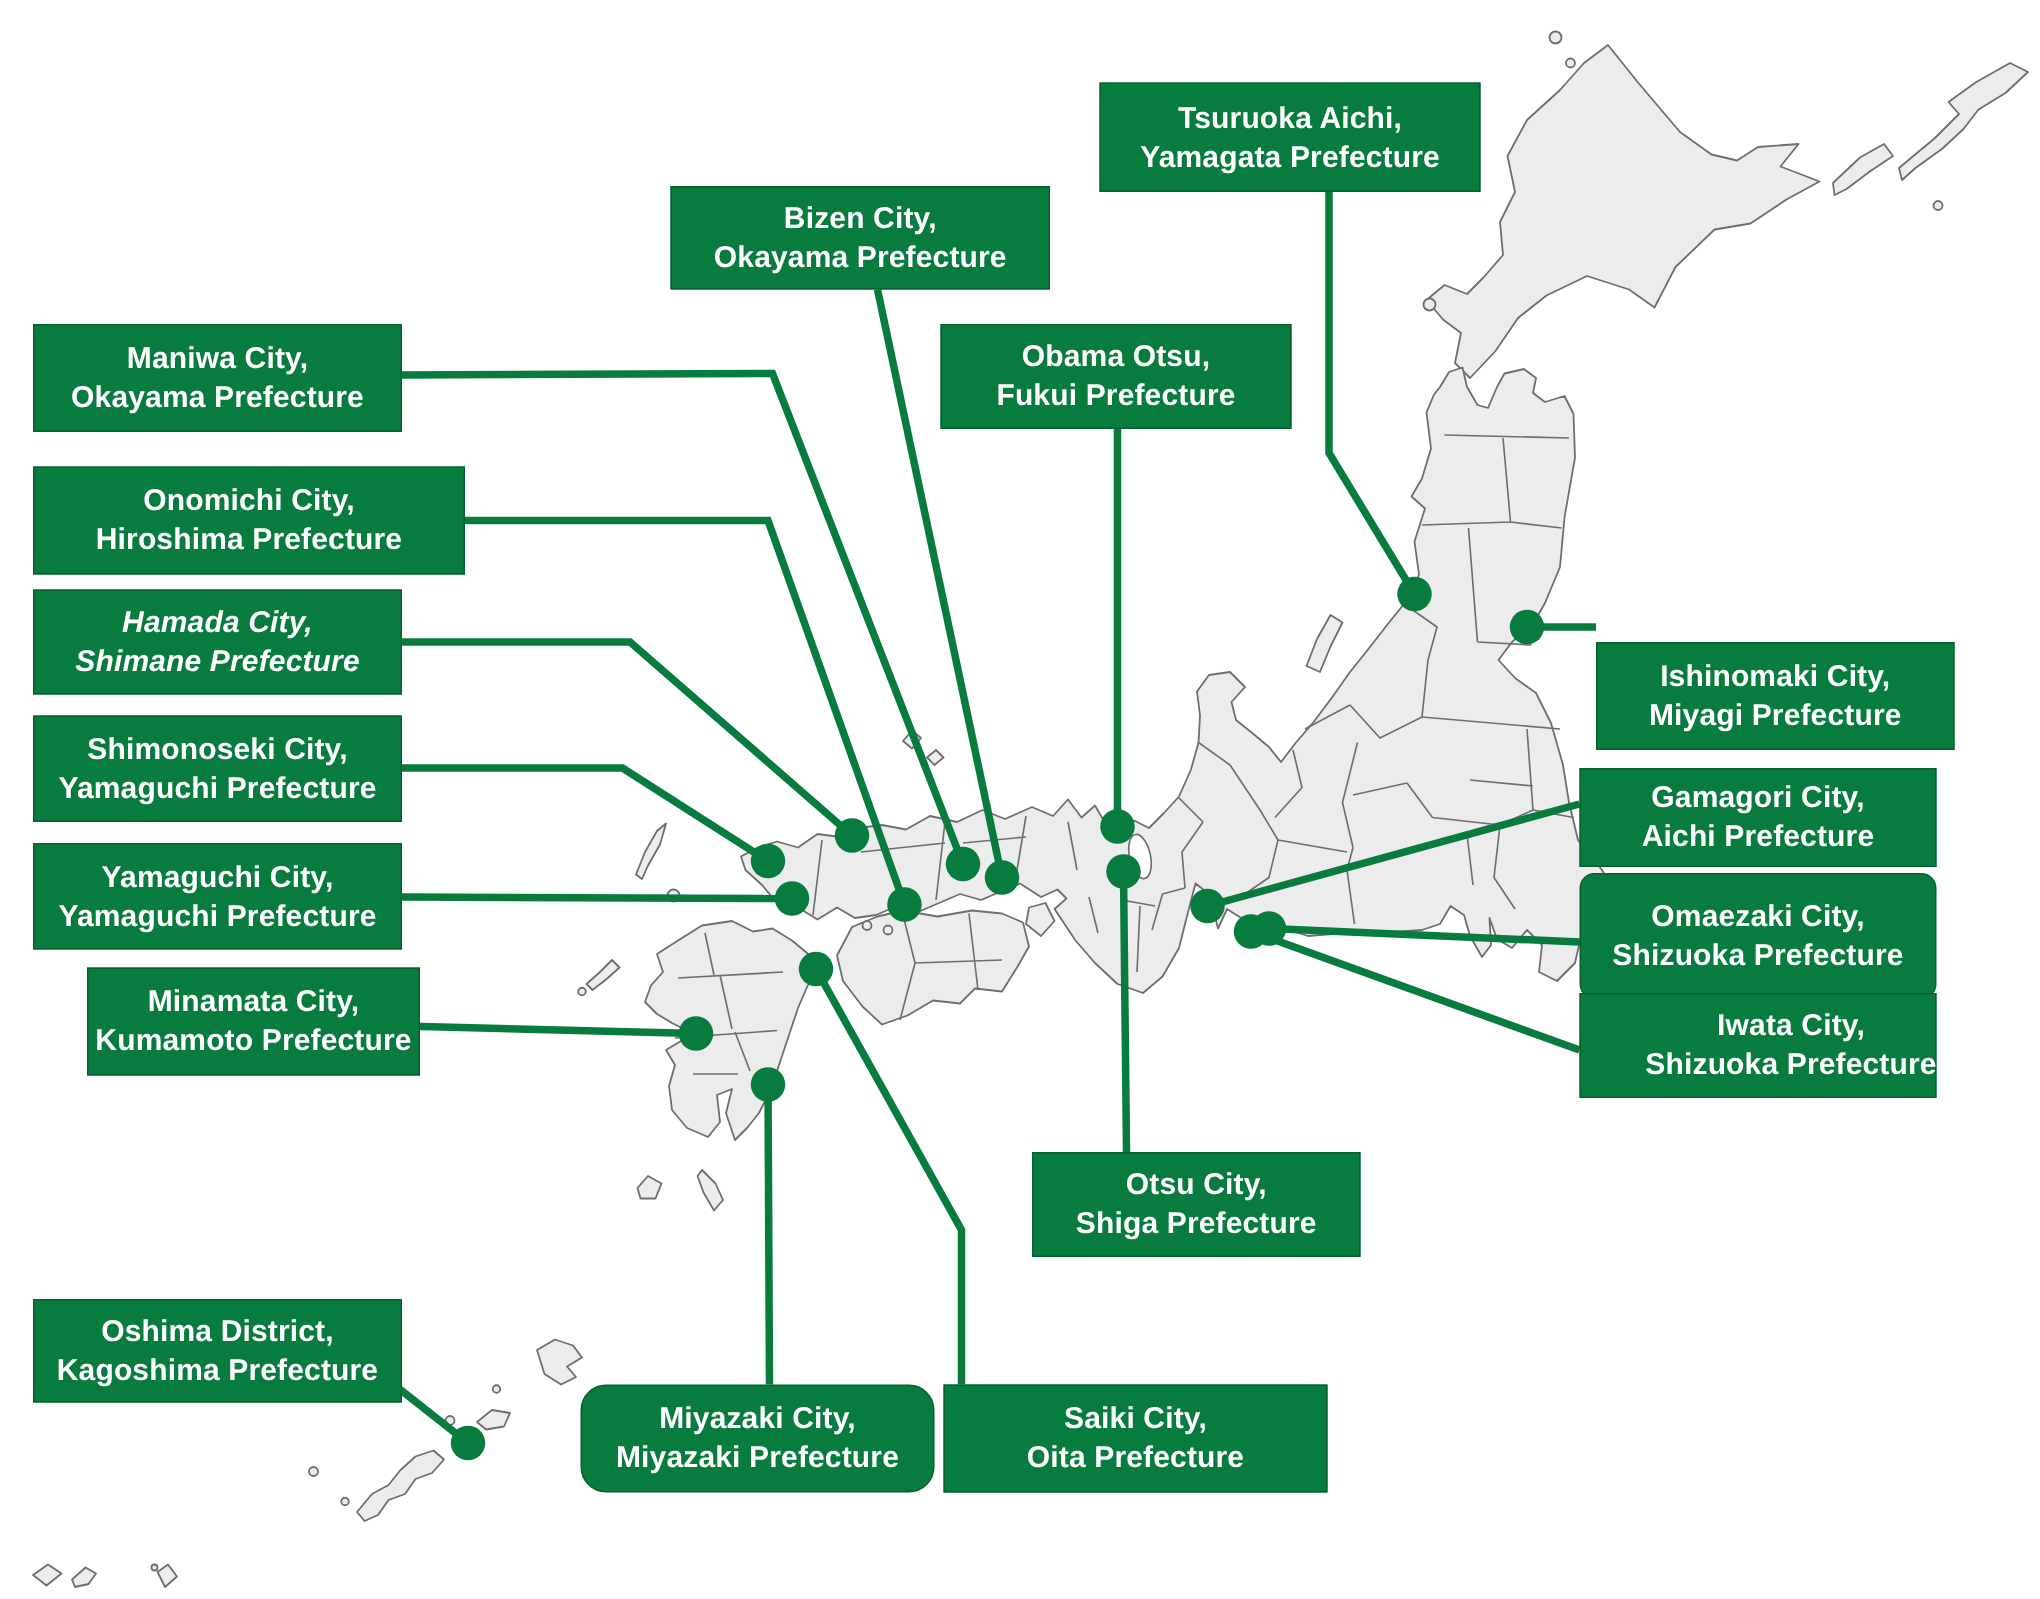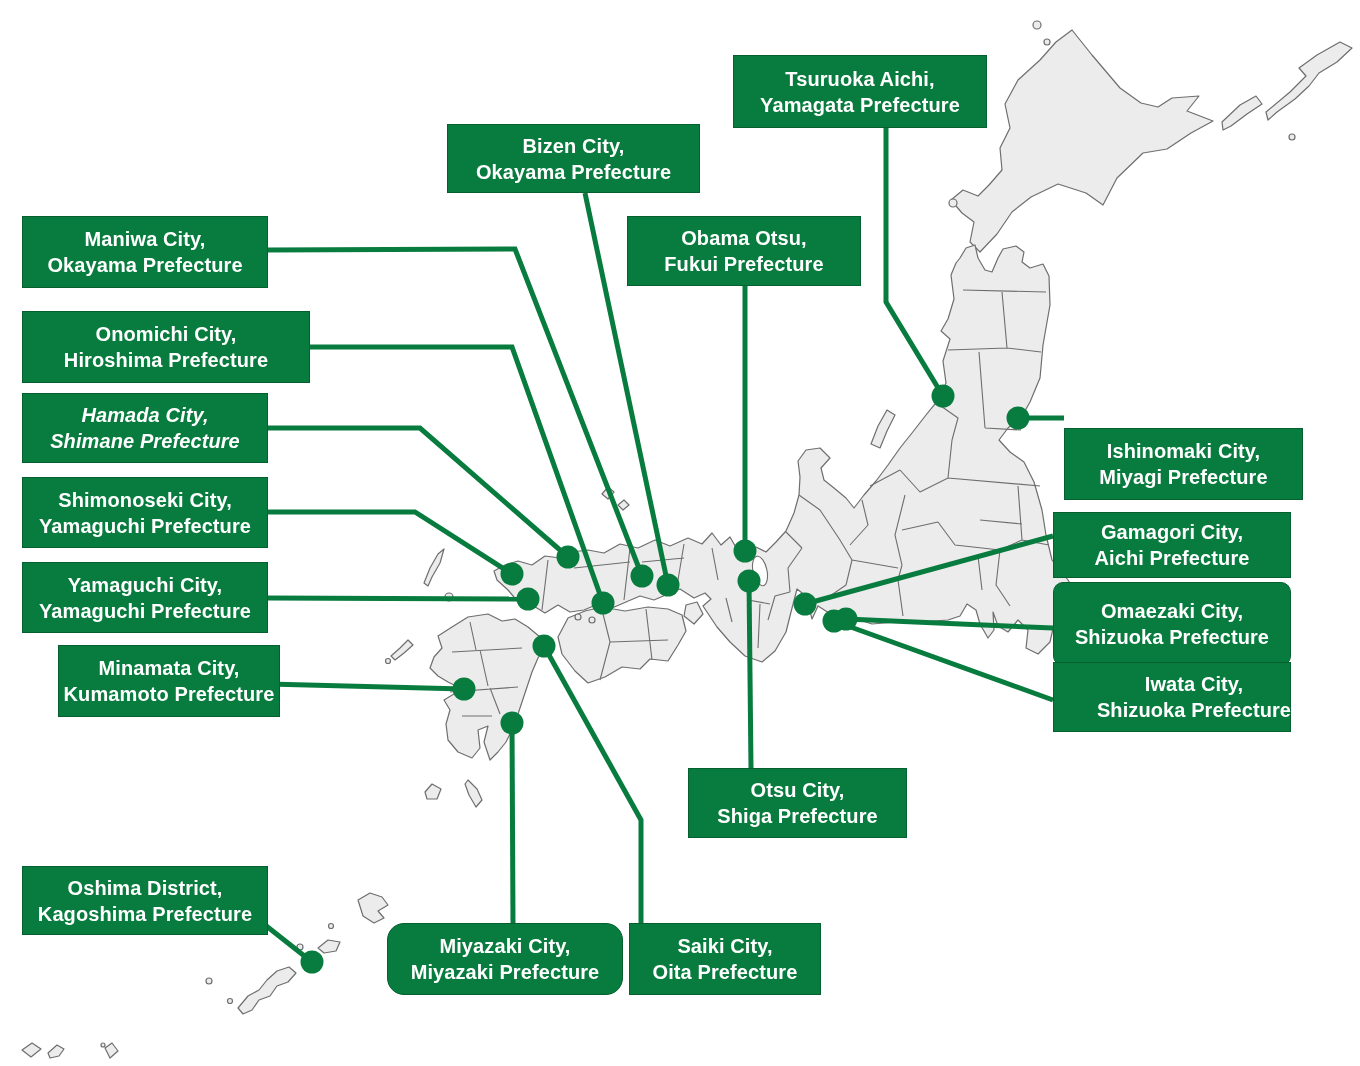"Saiki City," div.city-label { width: 192px -> 256px }
